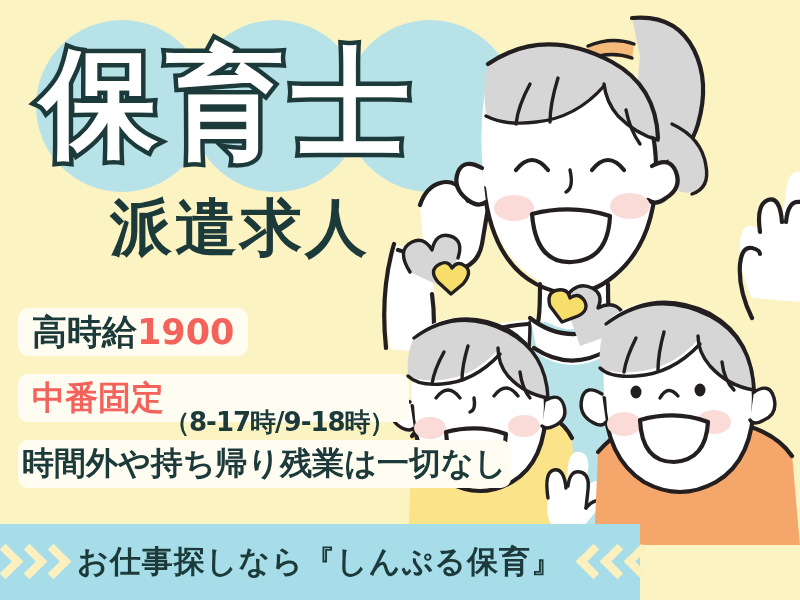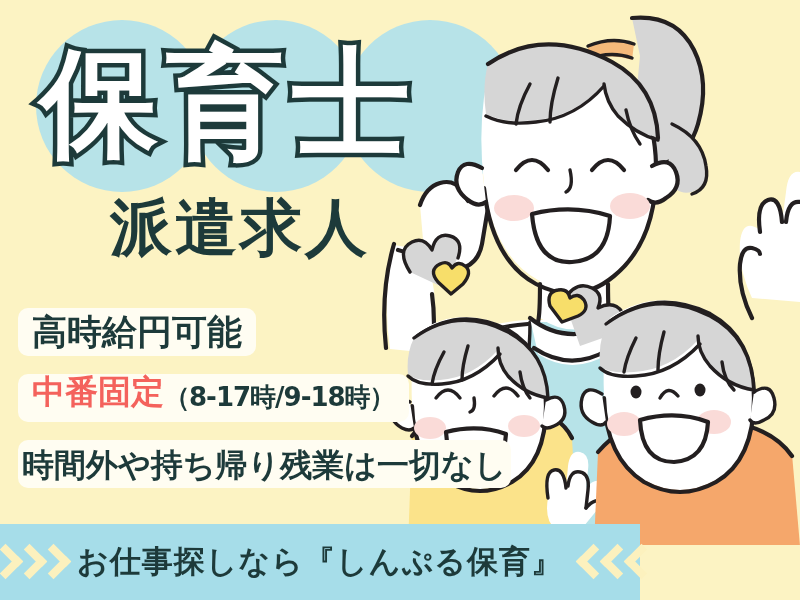"高時給" .pill { align-items: flex-end -> center }
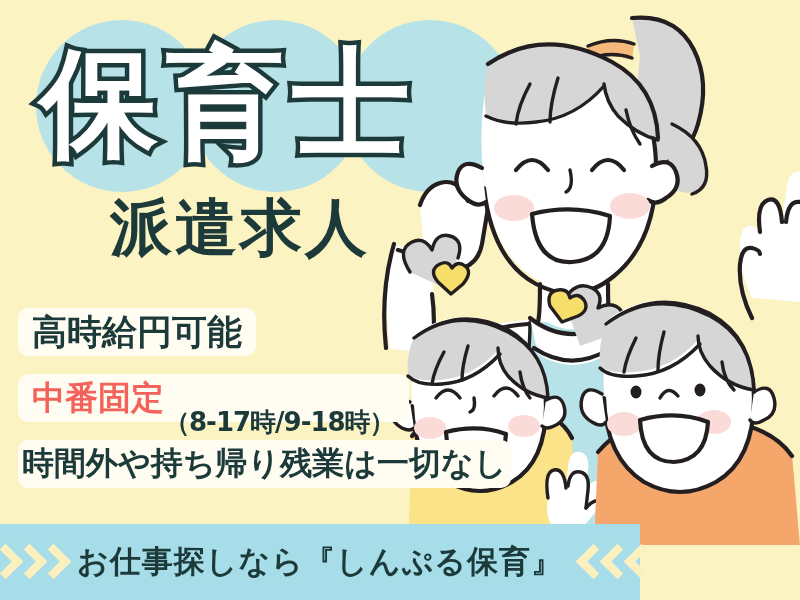"1900" span.accent { html: none -> <span>1900</span> }
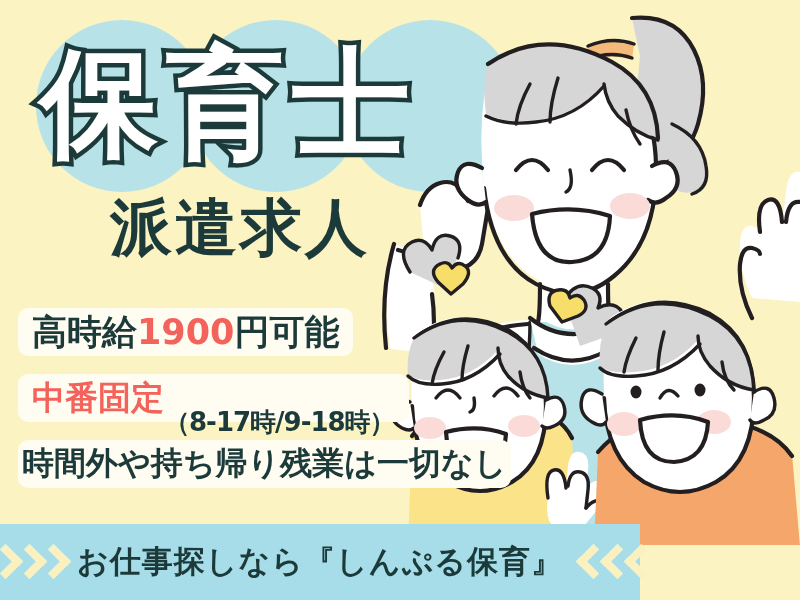"円可能" span { html: <span>円可能</span> -> none }
